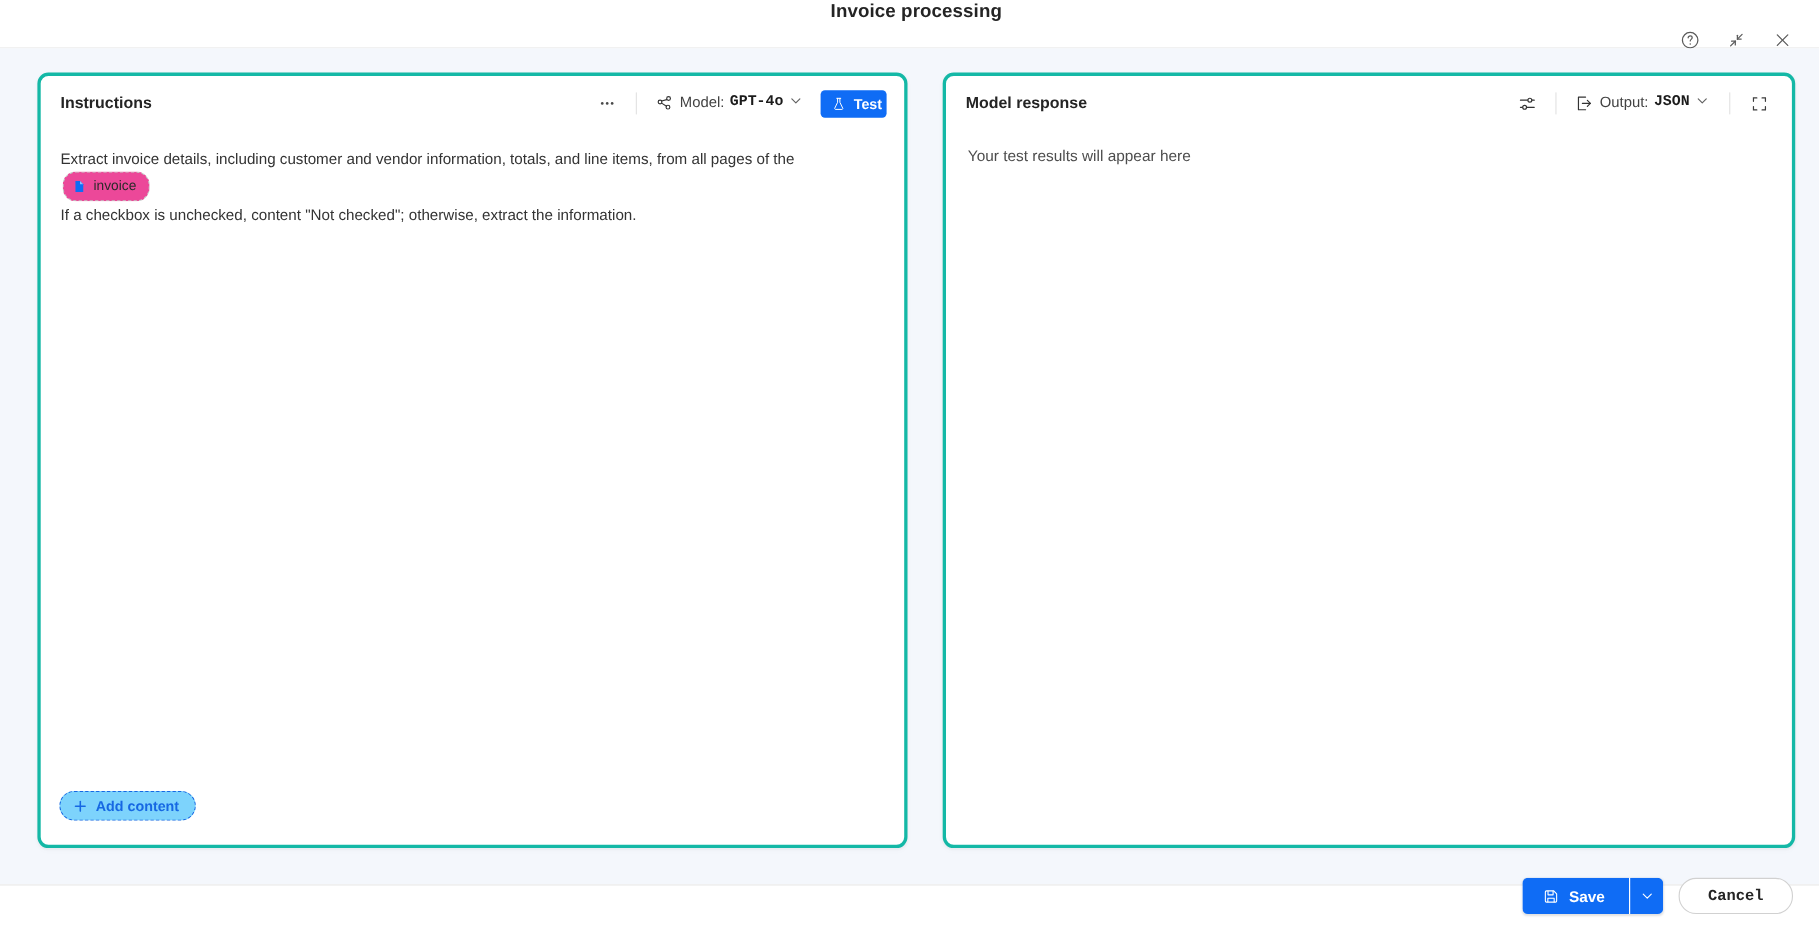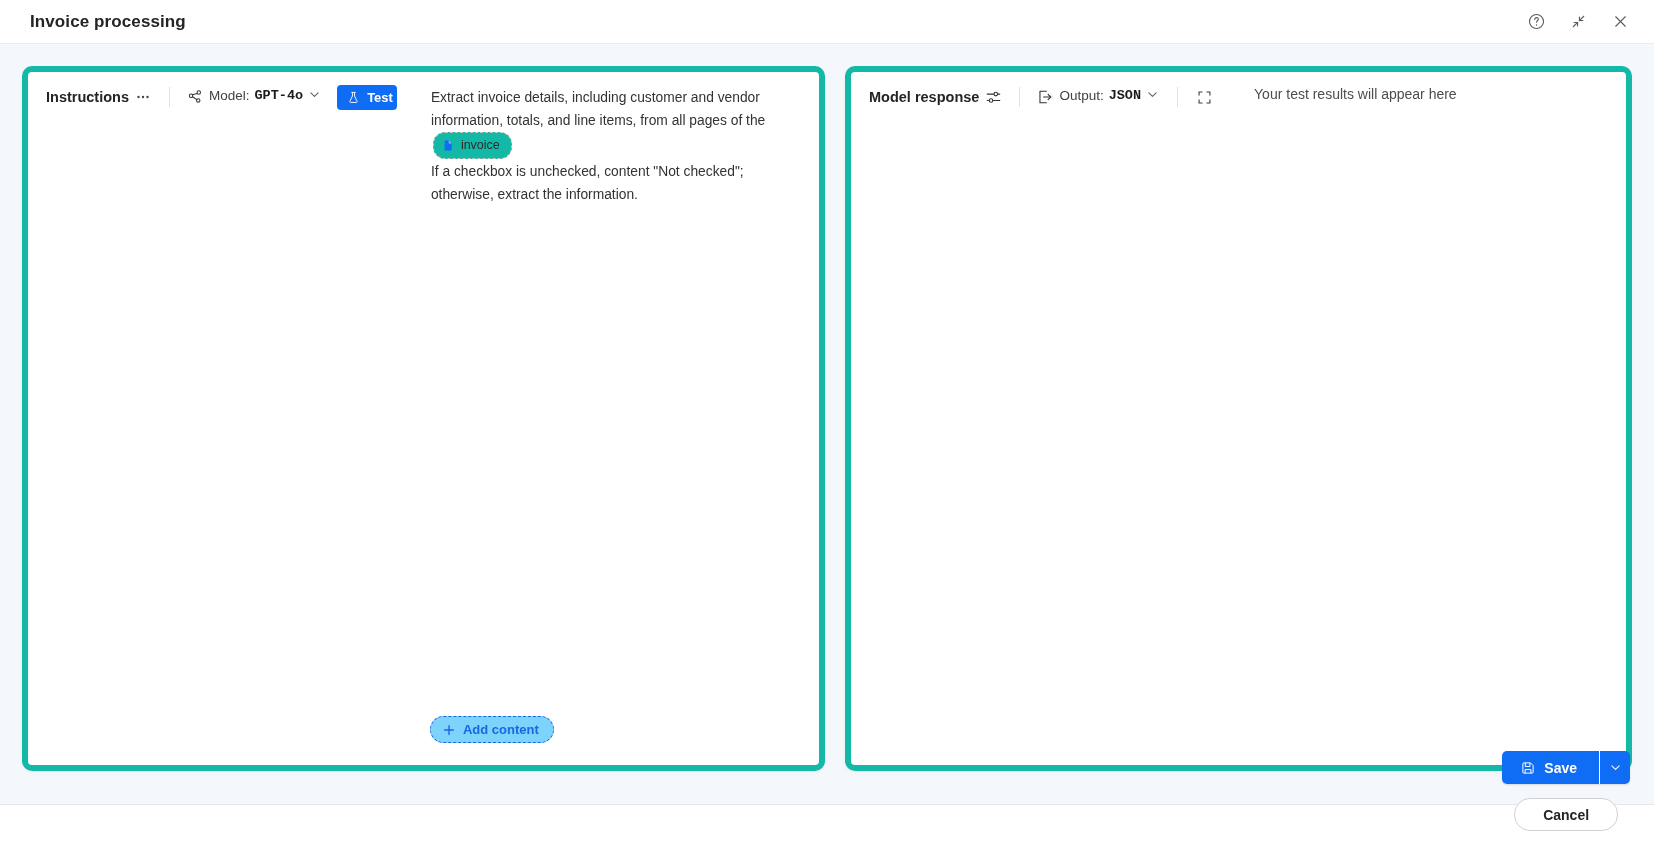"Invoice processing" .titlebar { flex-direction: none -> column }
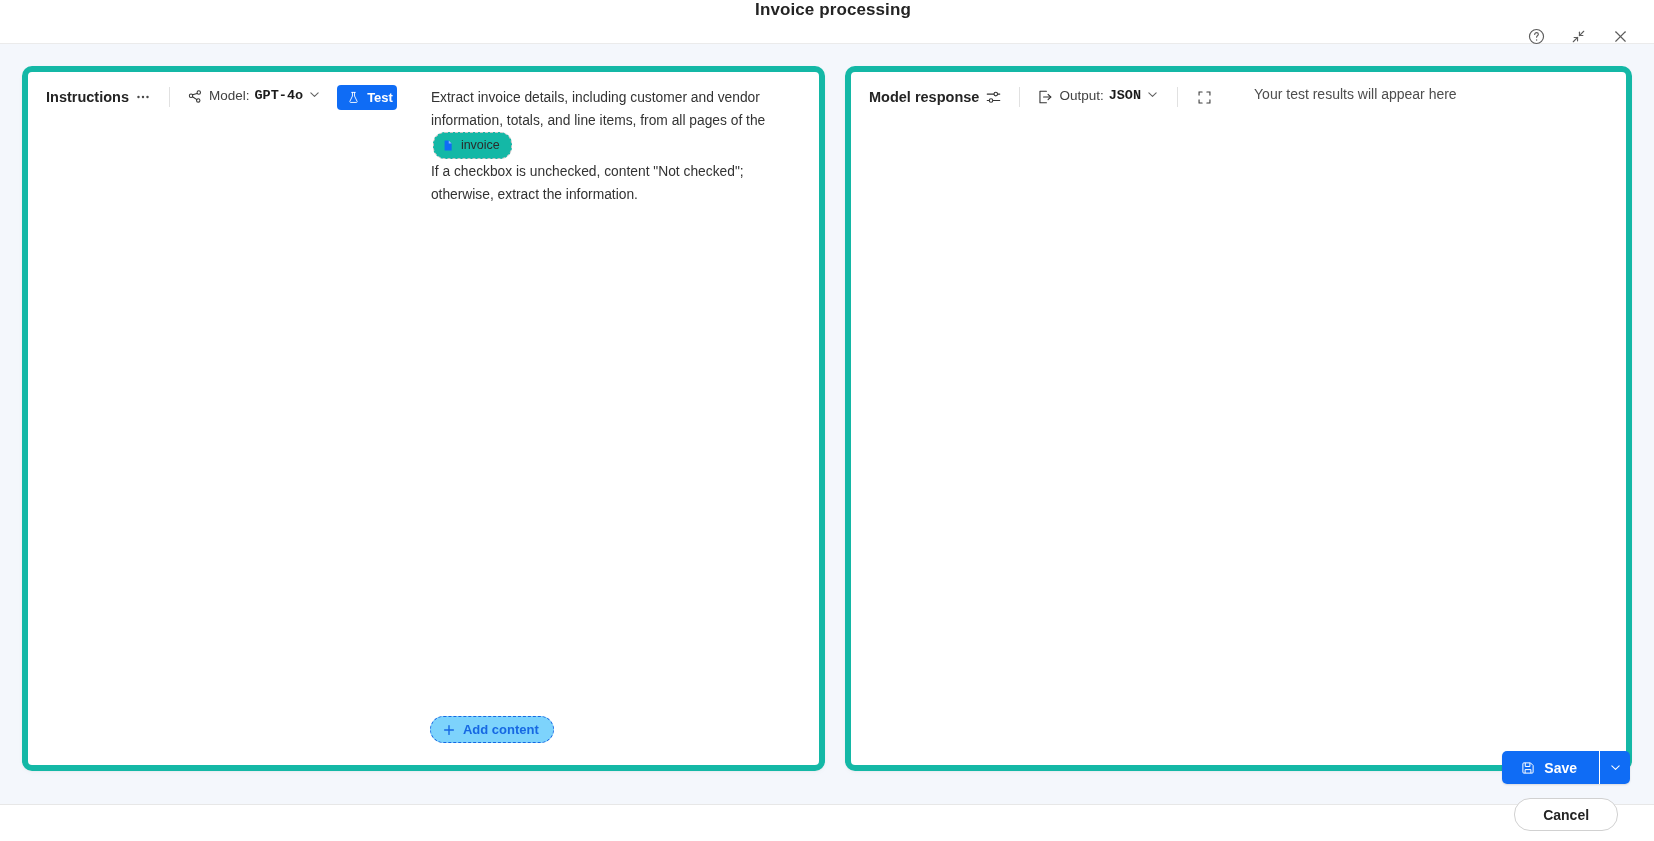"Instructions" .card { border: 6px solid #14b8a6 -> 3px solid #14b8a6; flex-direction: row -> column; margin-left: none -> 12px }
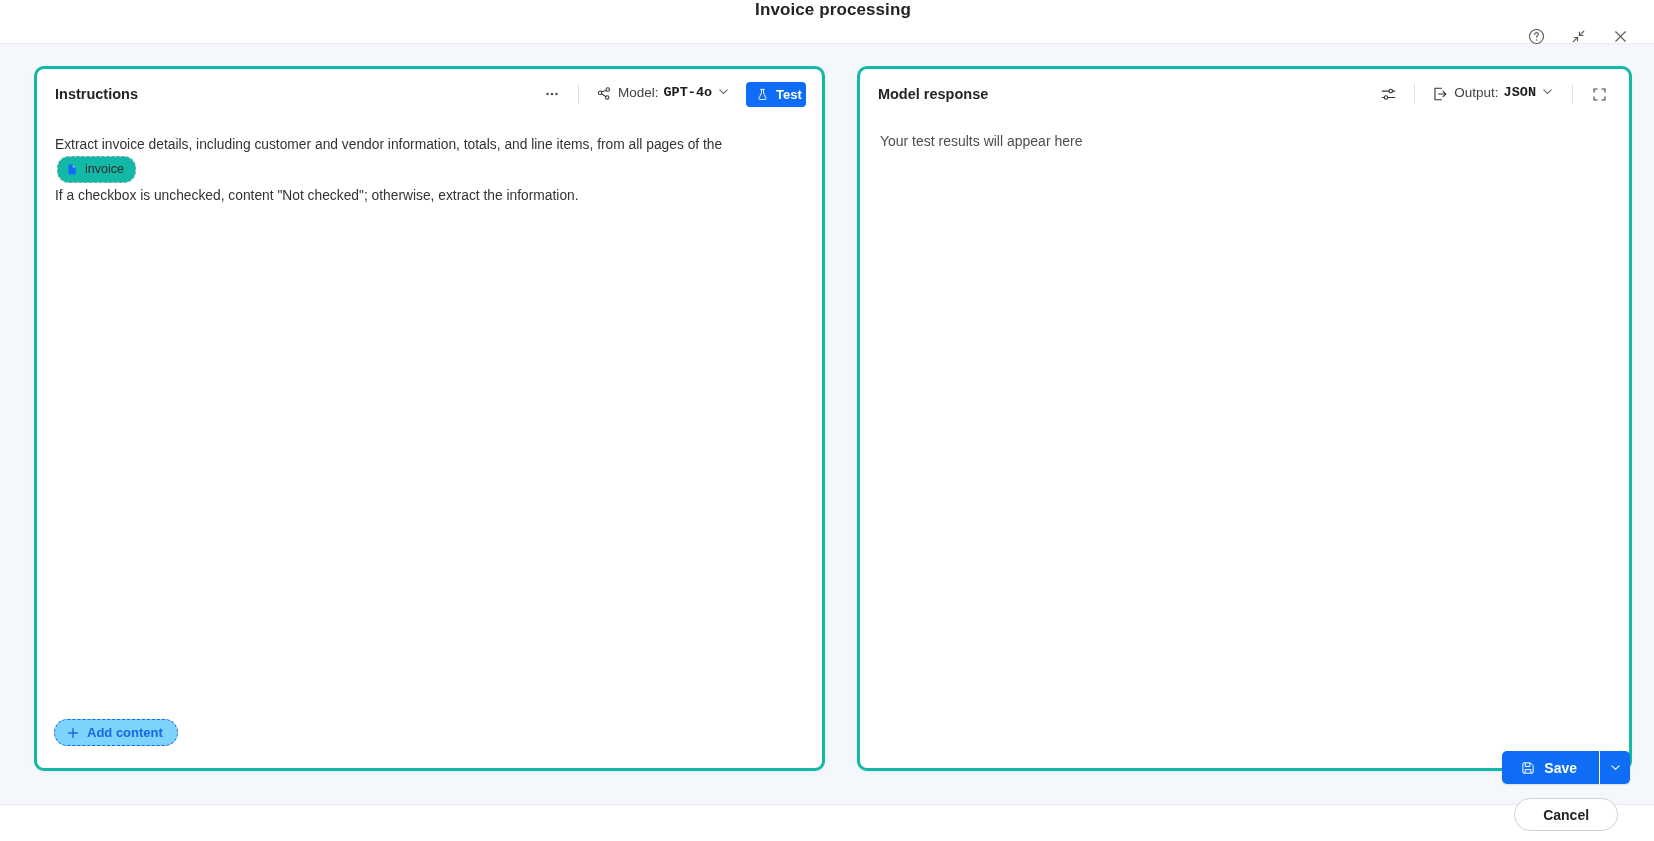"invoice" .chip { background: #14b8a6 -> #ec4899 }
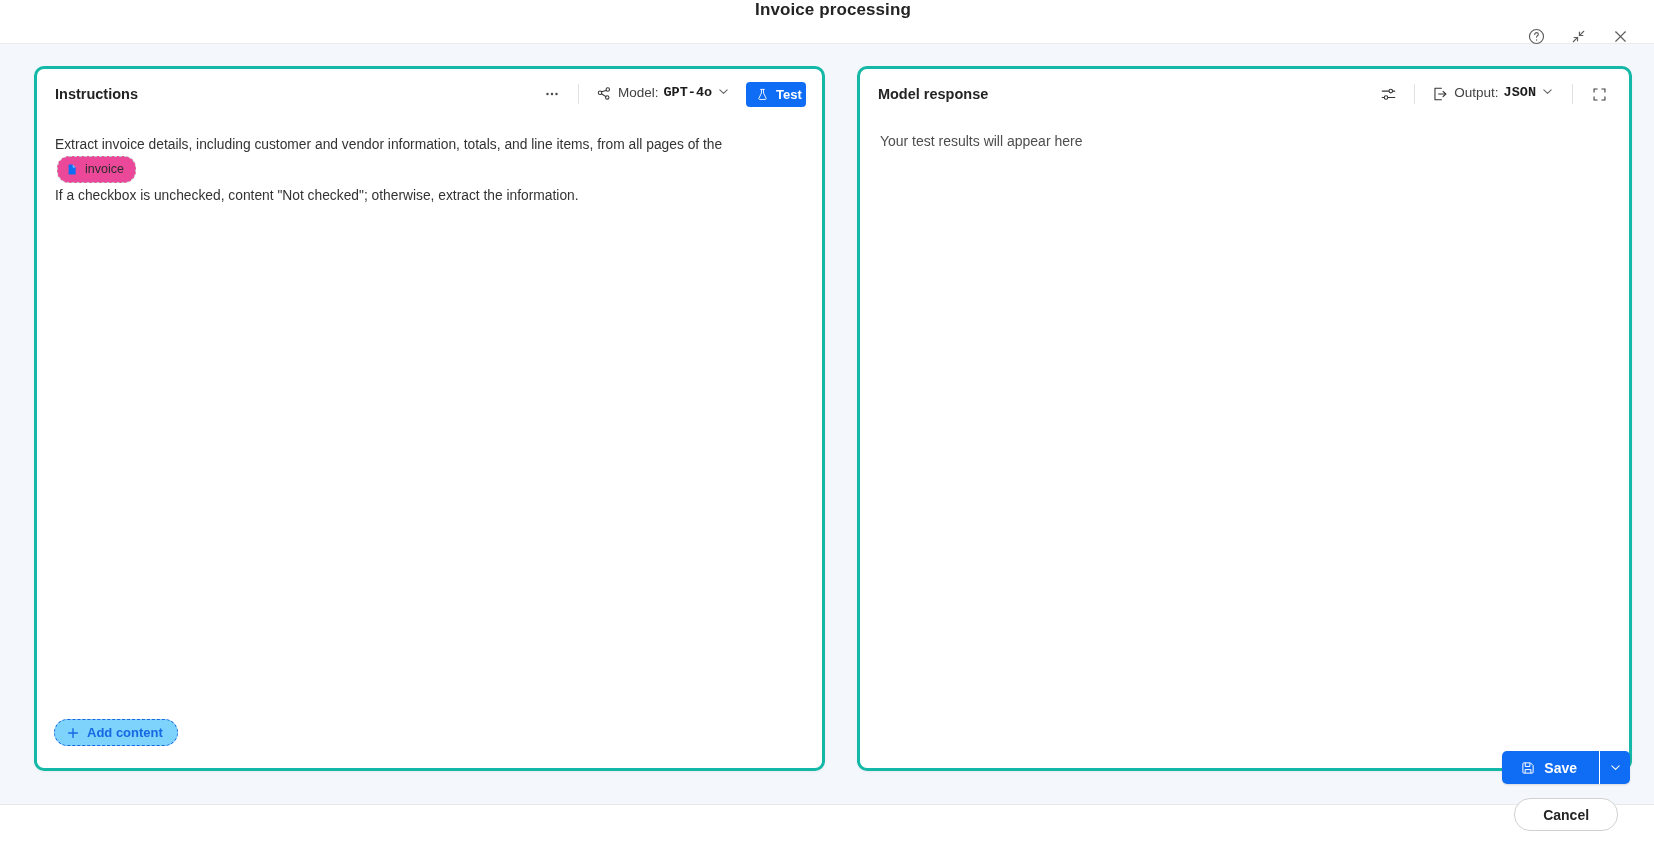"Save" .bottom-inner { flex-direction: column -> none }
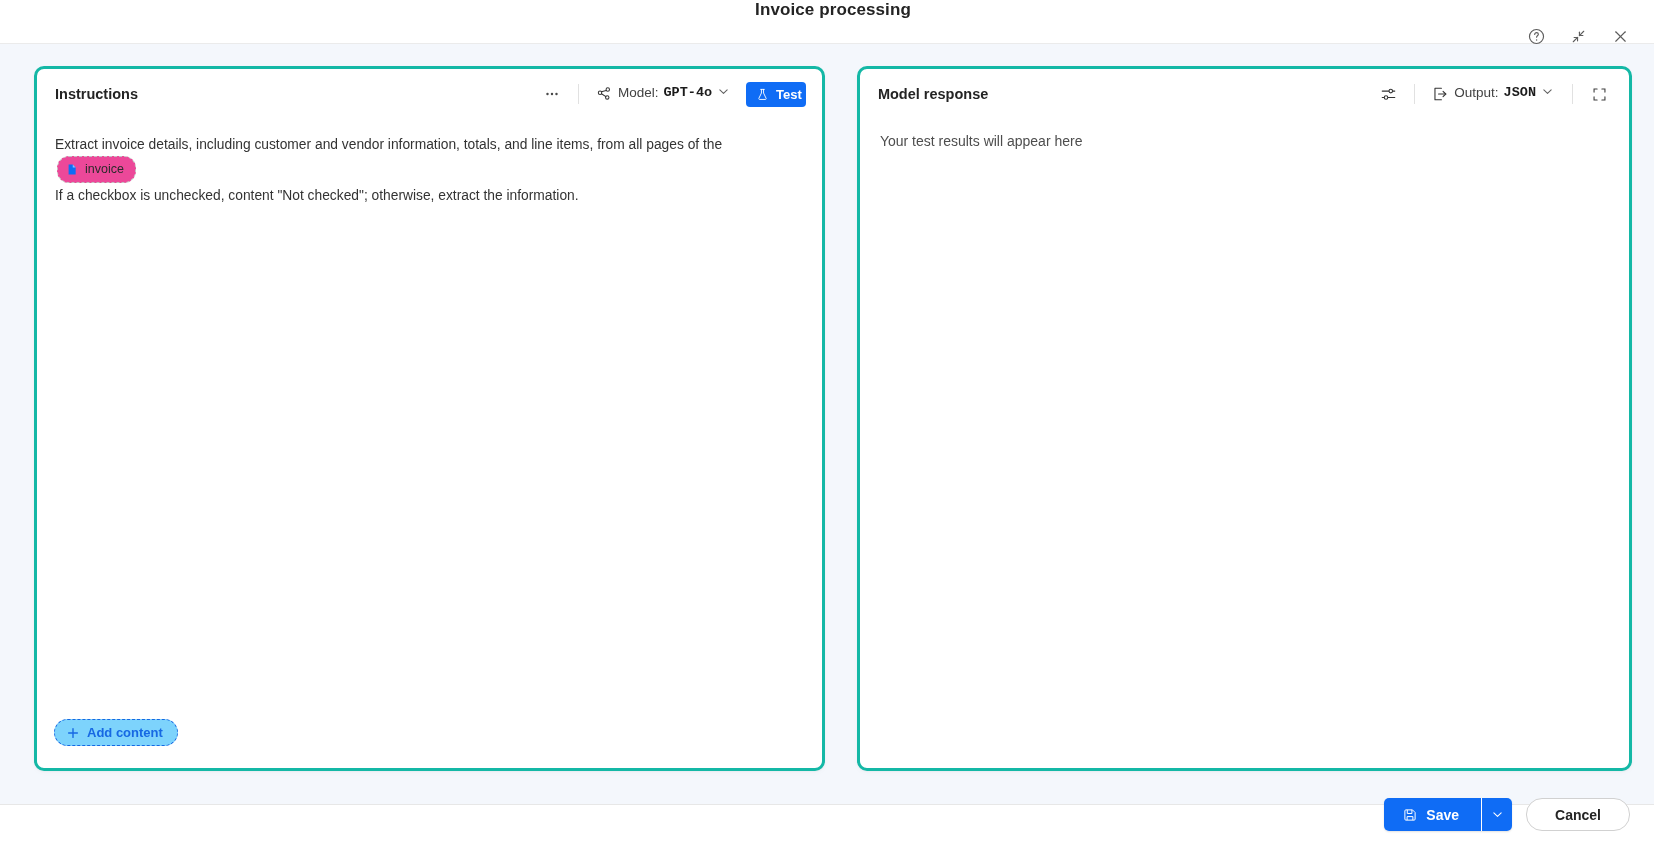"Cancel" .cancel-btn { font-family: none -> Liberation Mono, monospace }
